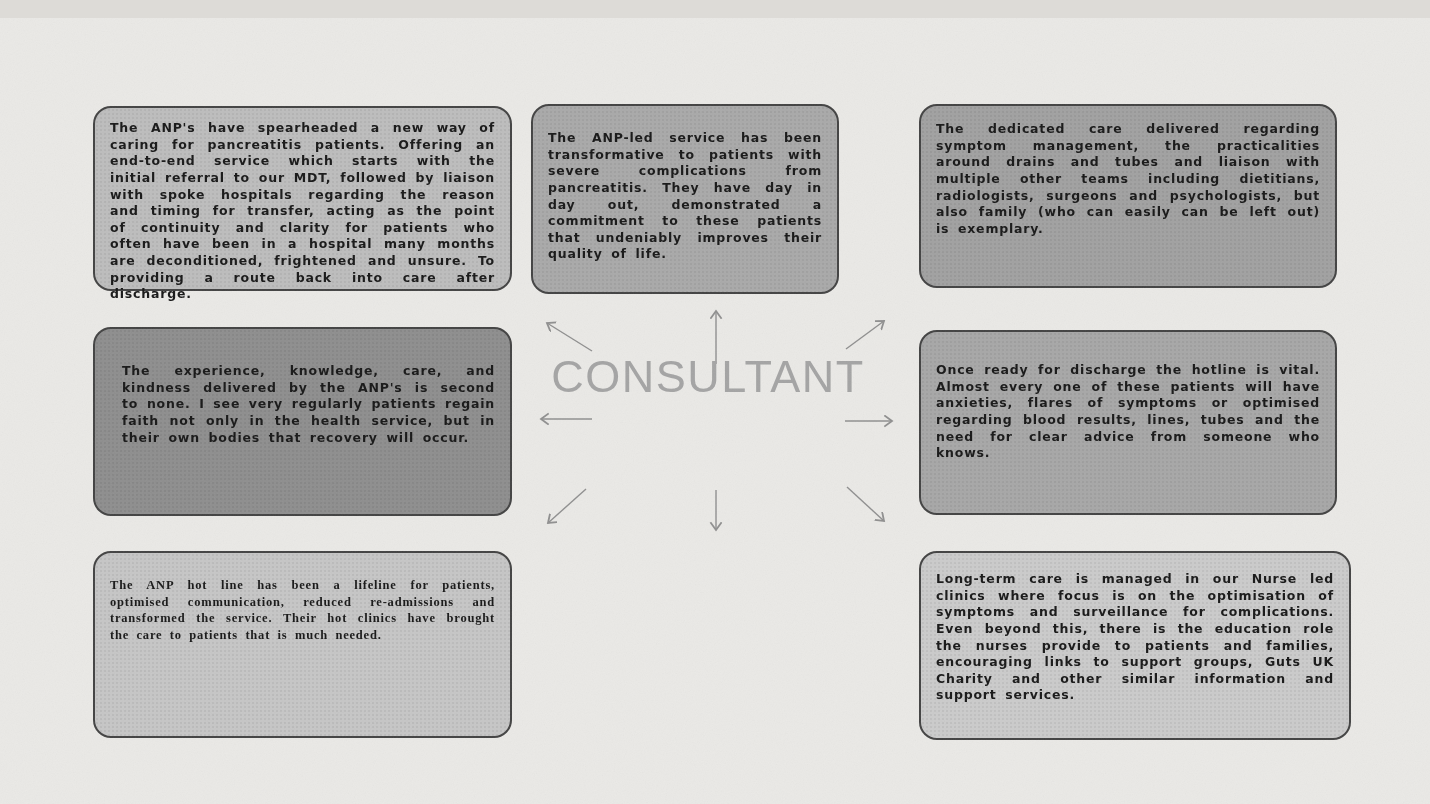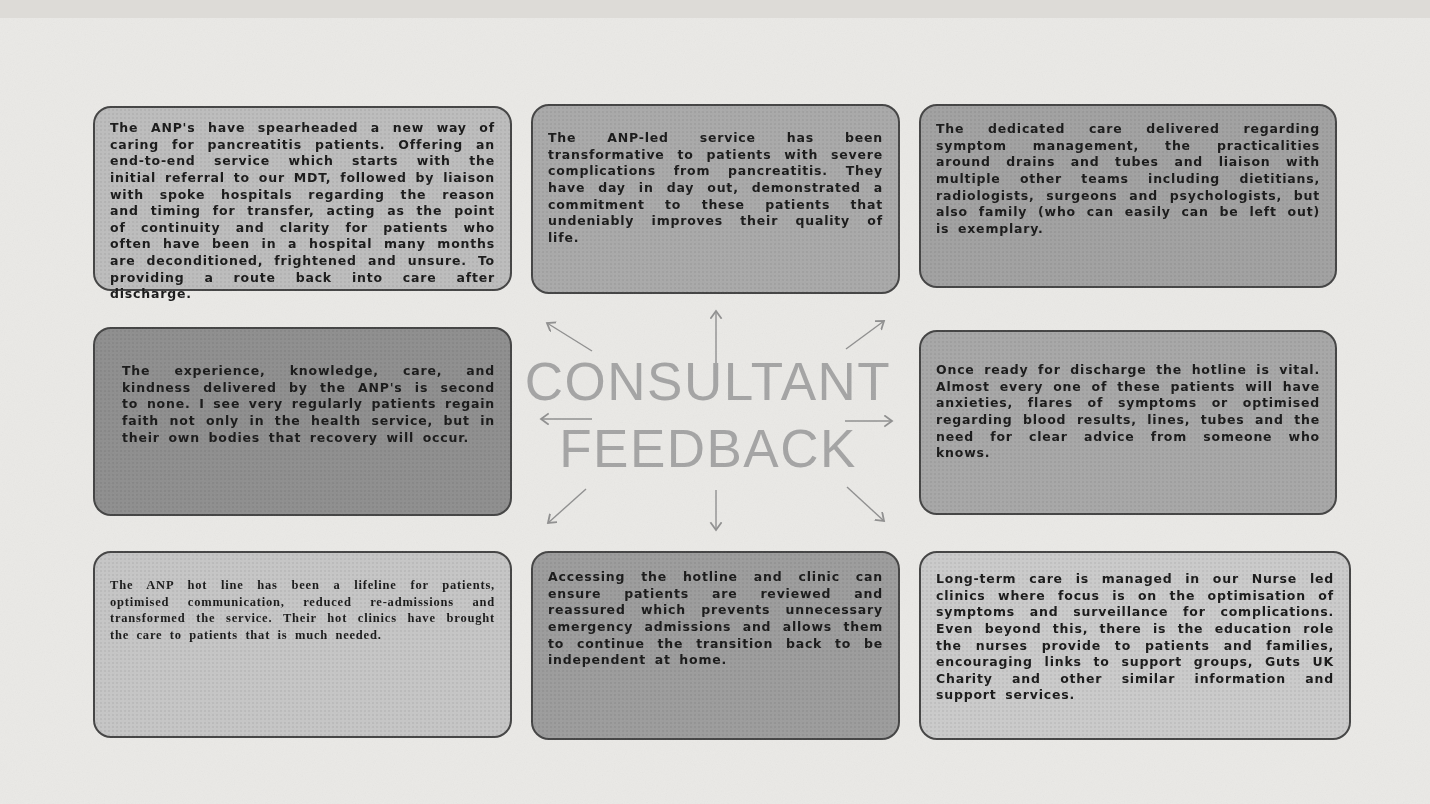"The ANP-led service has been" .b2 { width: 369px -> 308px }
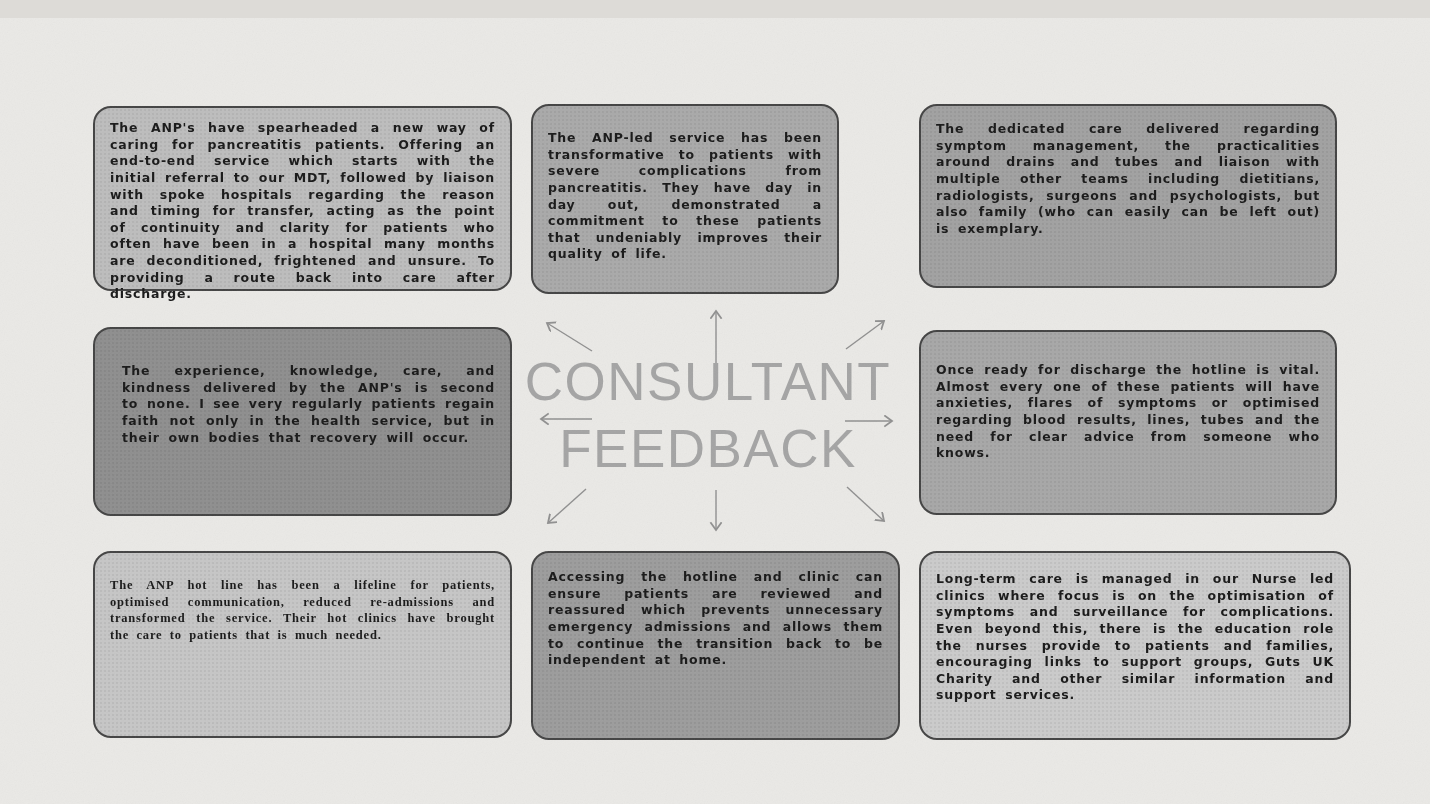"CONSULTANT" .center-title { font-size: 53px -> 45px }
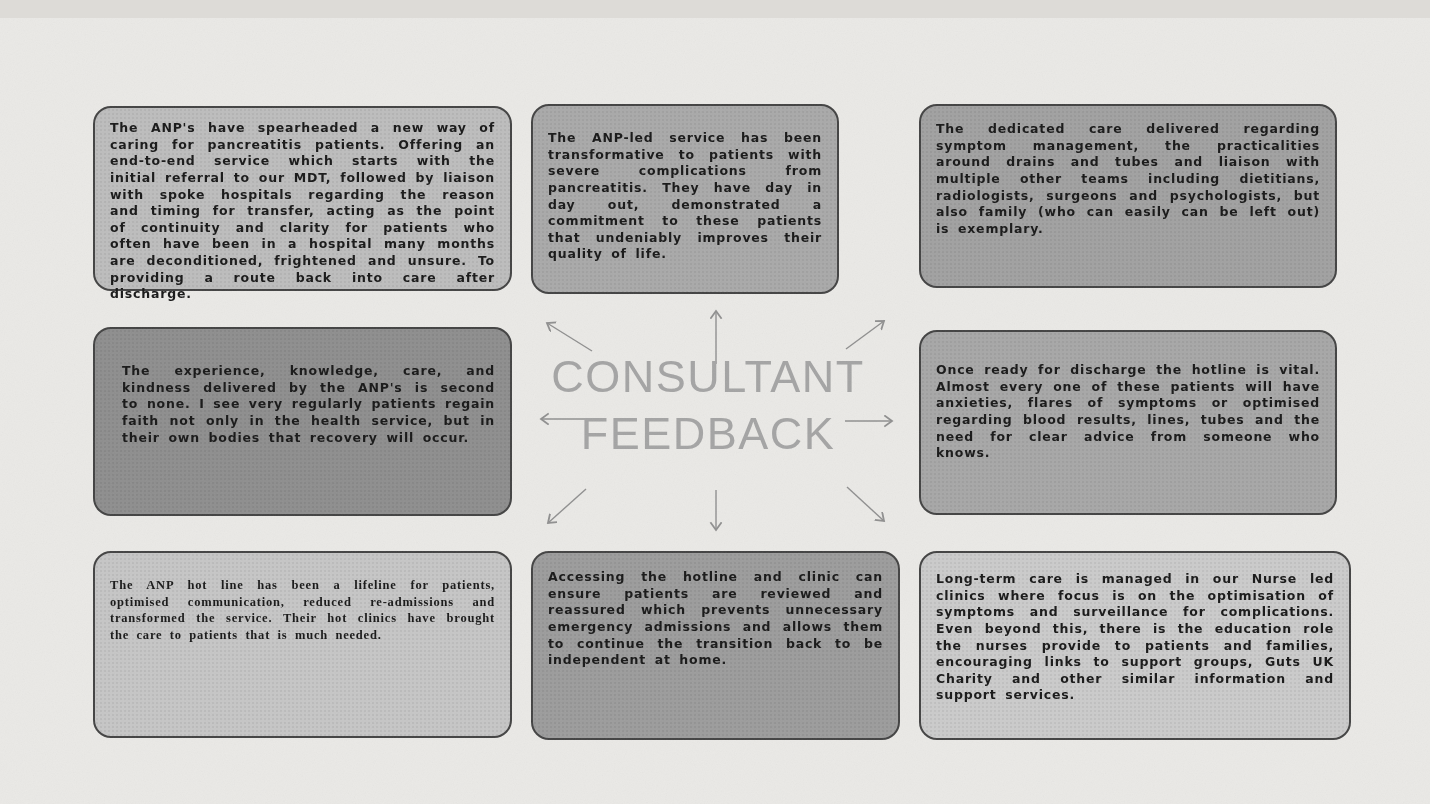"FEEDBACK" div { html: <div>FEEDBACK</div> -> none }
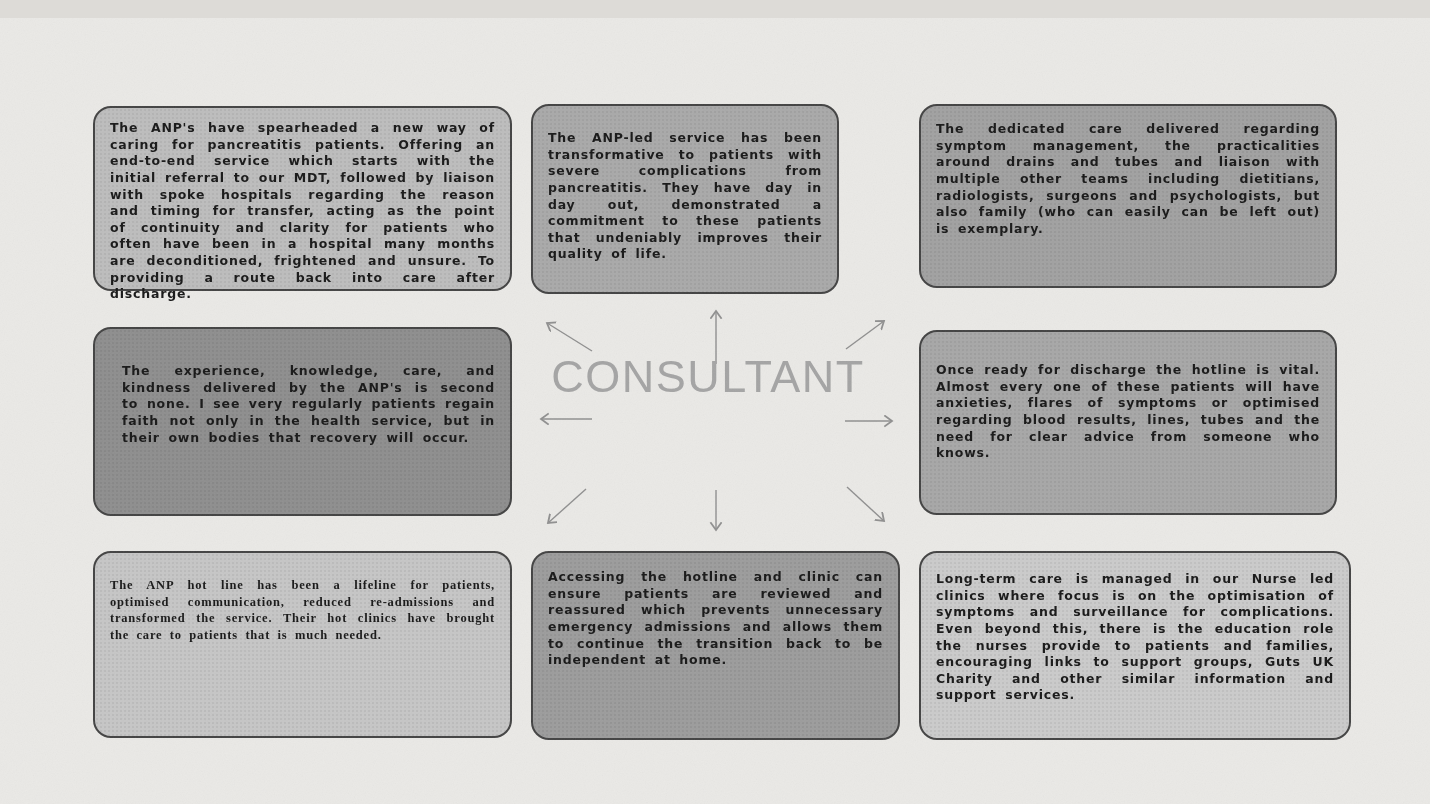"Accessing the hotline and clinic" div.box { html: <div> <p>Accessing the hotline and clinic can ensure patients are reviewed and reassured which prevents unnecessary emergency admissions and allows them to continue the transition back to be independent at home.</p> </div> -> none }
